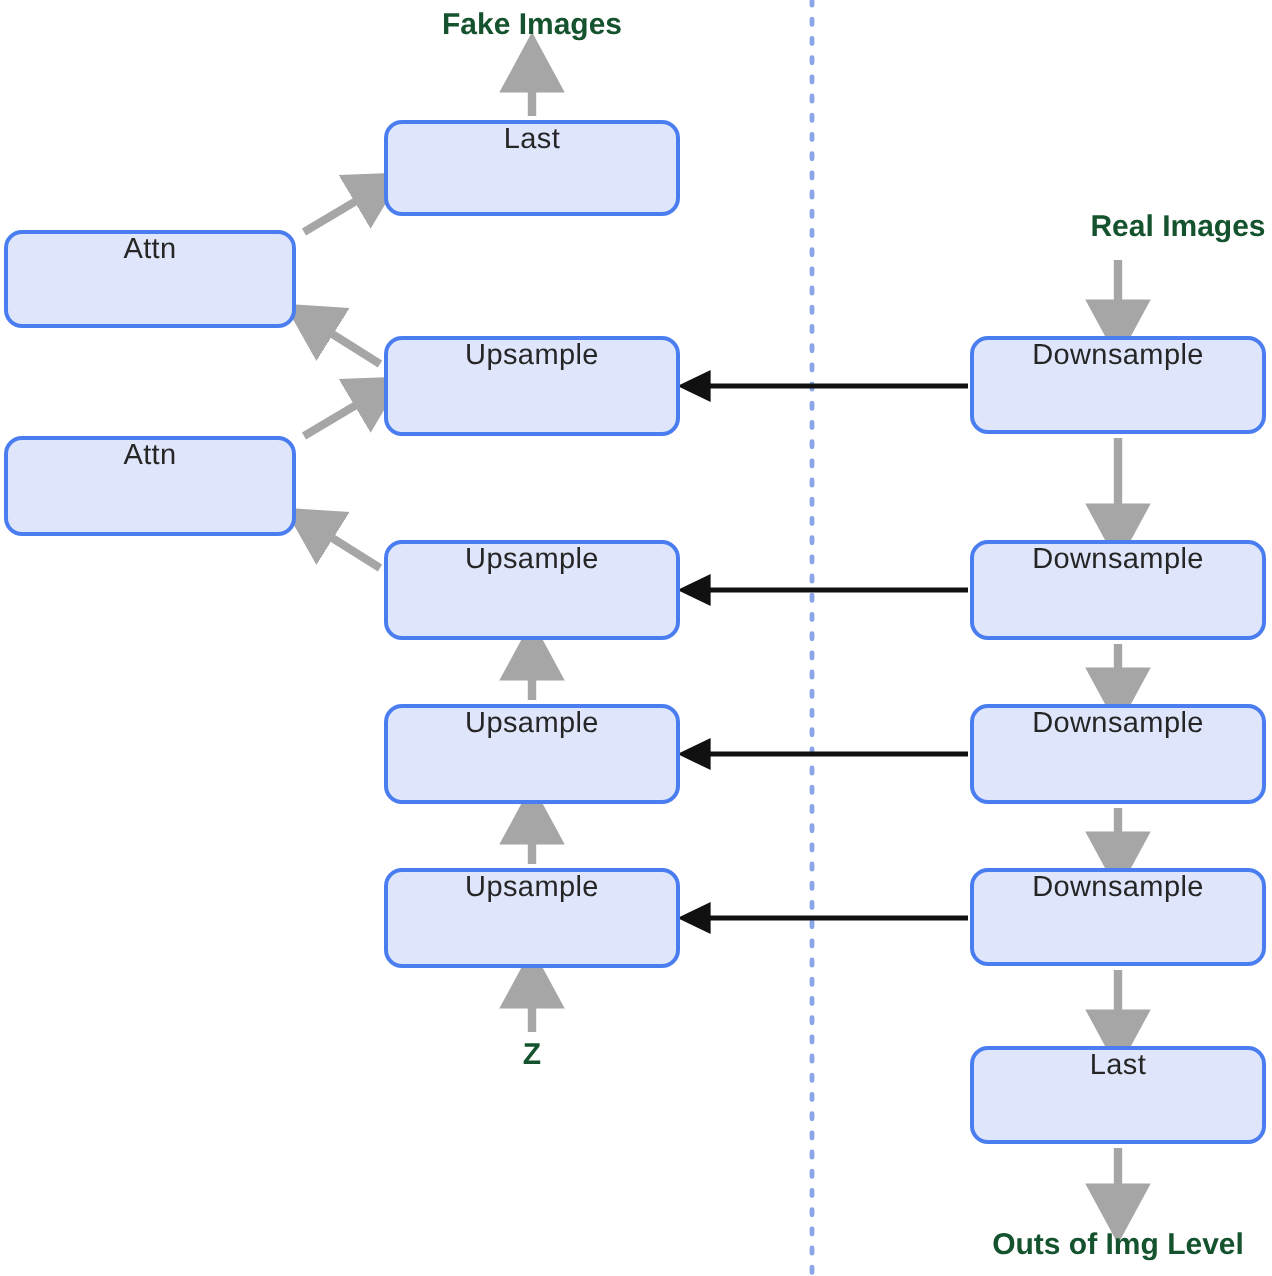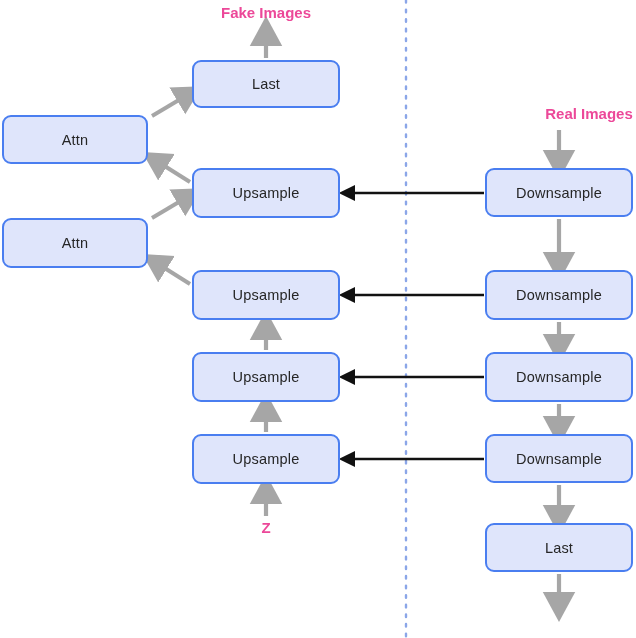"Fake Images" .io-label { color: #ec4899 -> #14532d }
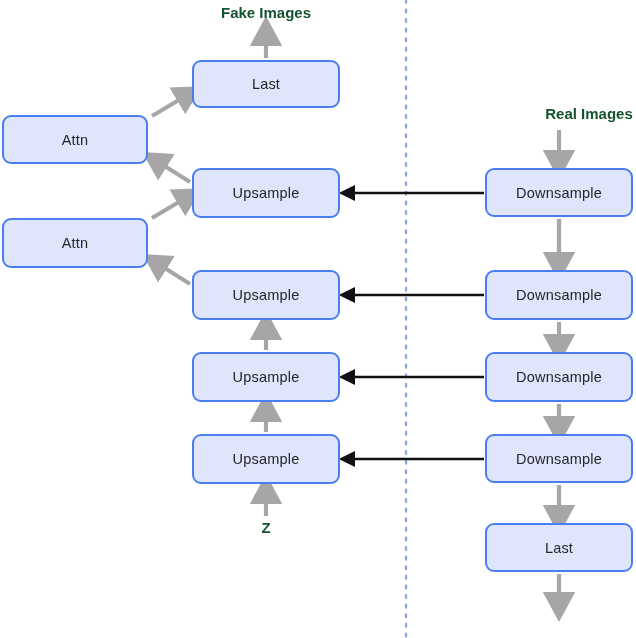"Last" .node { align-items: center -> none }
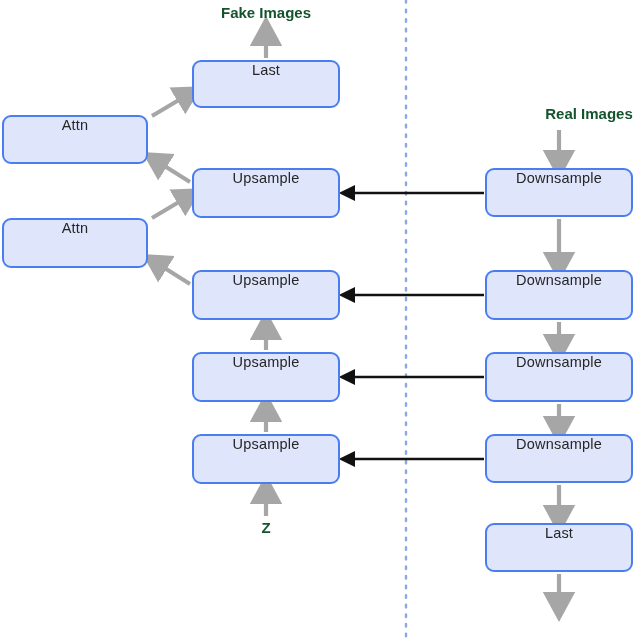"Outs of Img Level" div.io-label { html: none -> <div>Outs of Img Level</div> }
